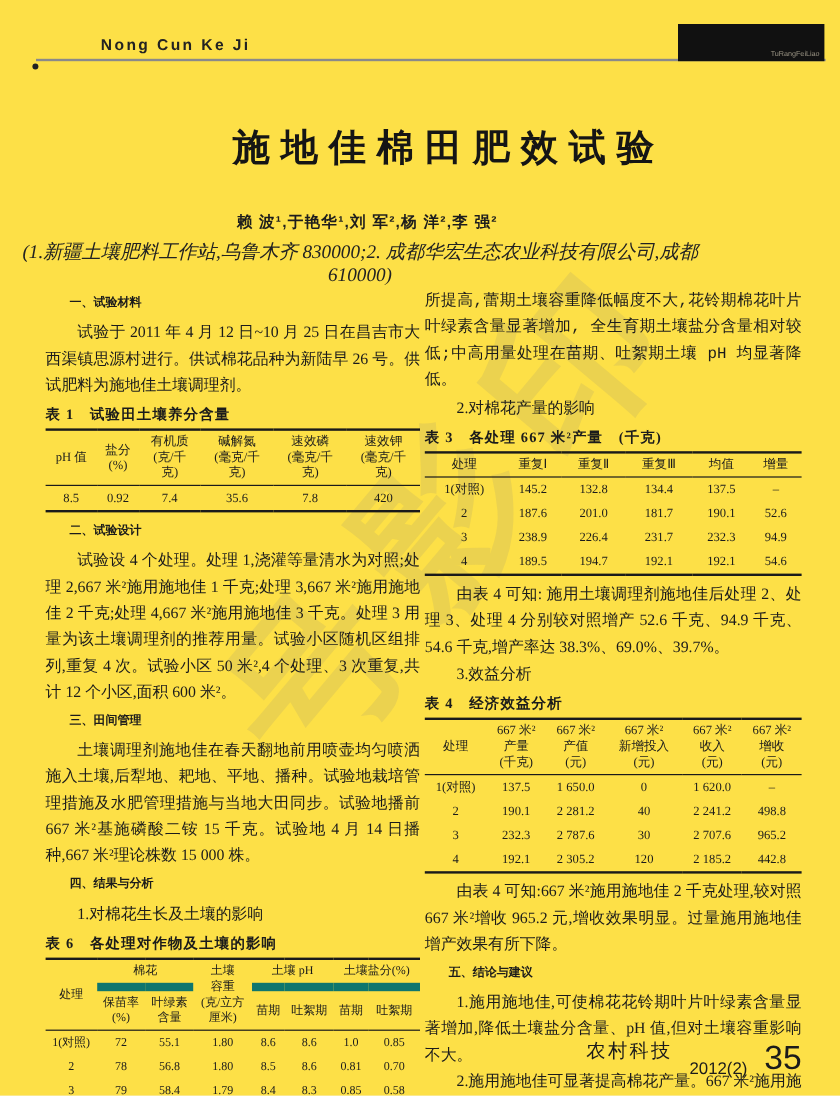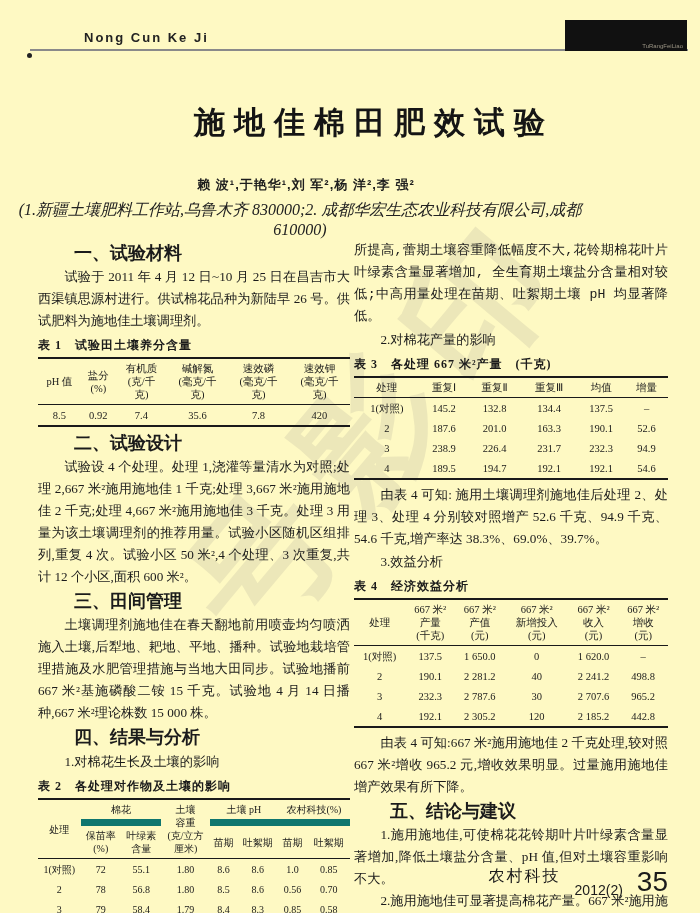"Nong Cun Ke Ji" .page { background: #fef9c3 -> #fde047 }
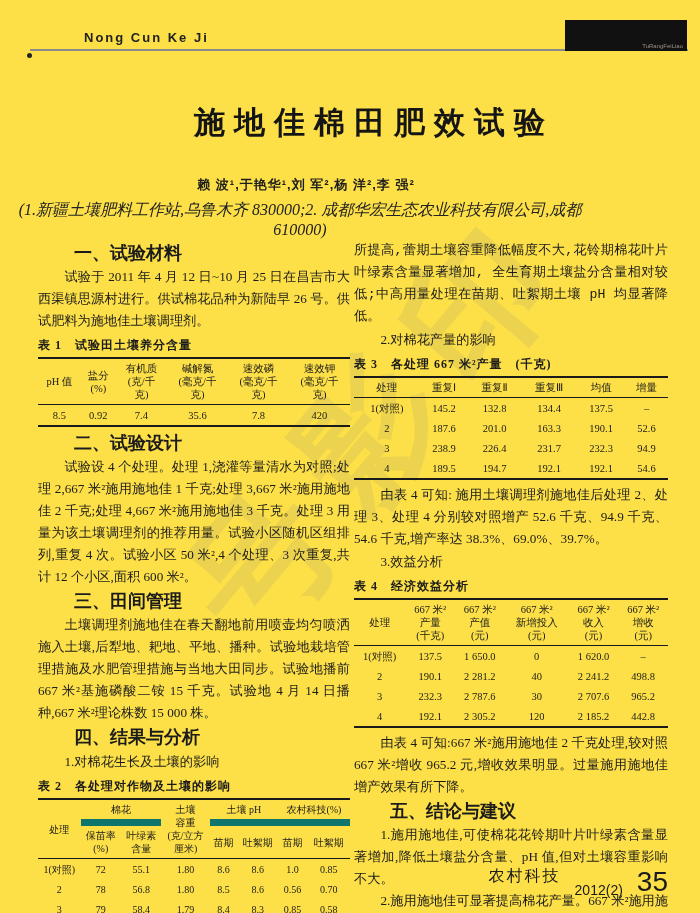"一、试验材料" h3.sec { font-size: 18px -> 10px }
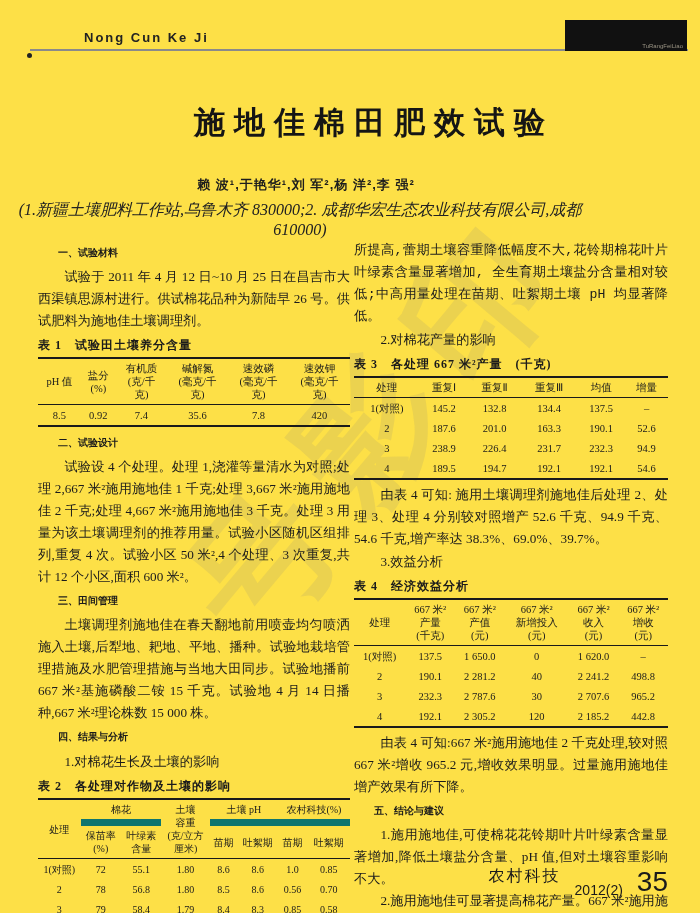"163.3" td { text: 163.3 -> 181.7 }
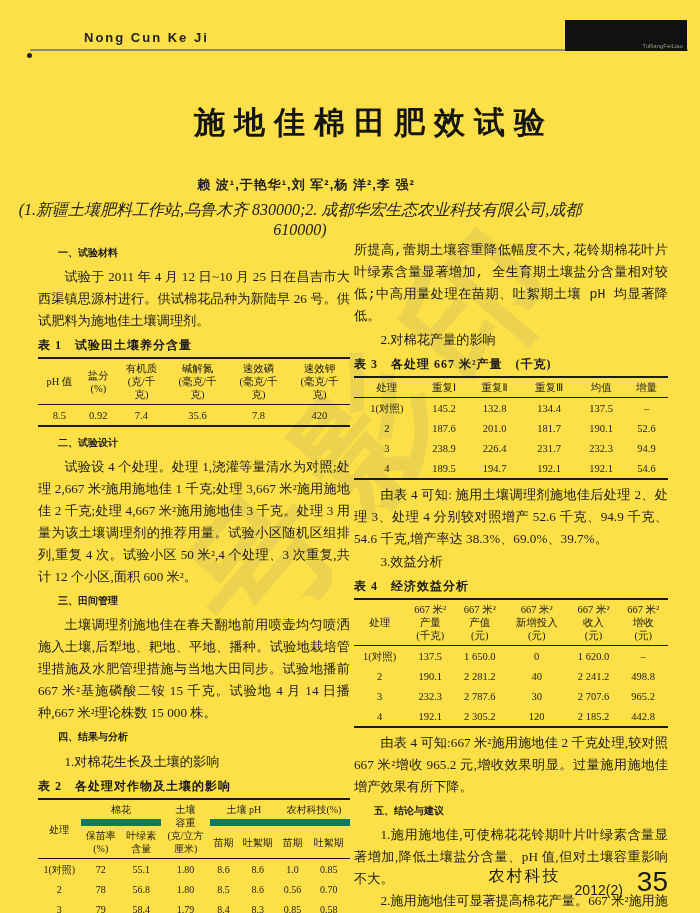"表 2 各处理对作物及土壤的影响" div.tcap { text: 2 -> 6 }
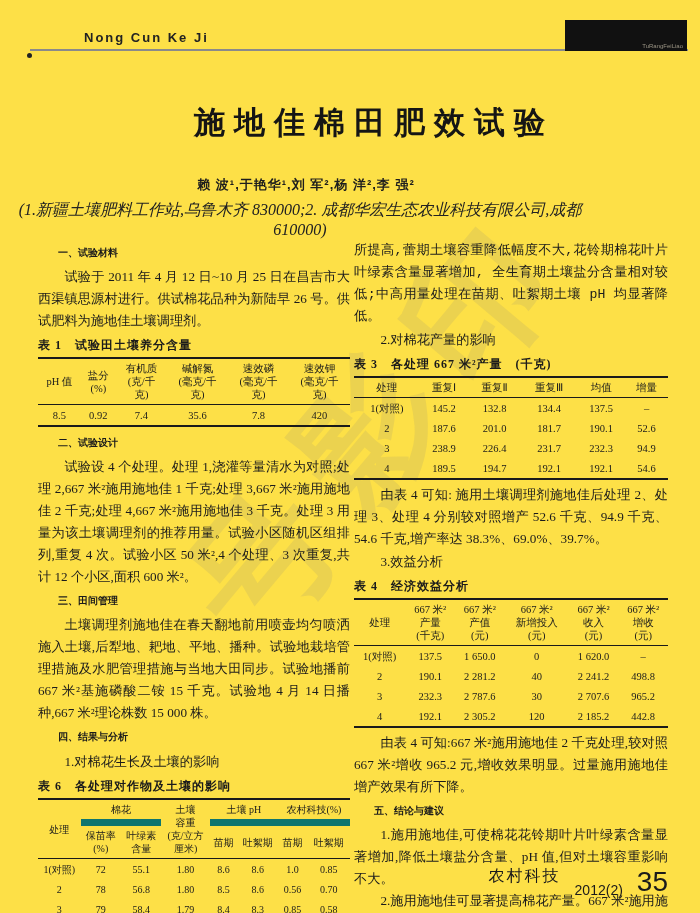"农村科技(%)" th.grp { text: 农村科技 -> 土壤盐分 }
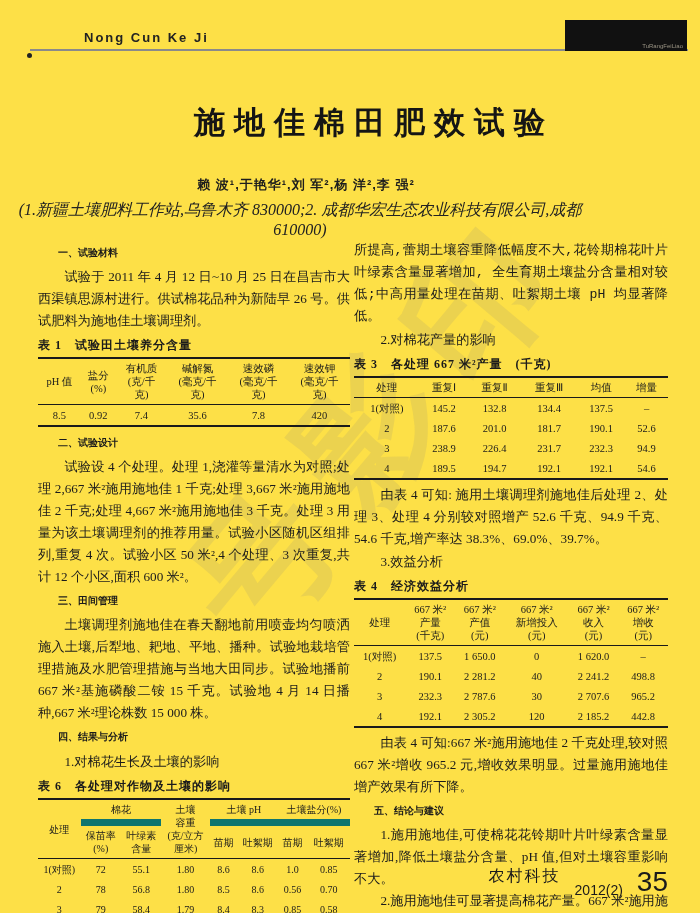"0.56" td { text: 0.56 -> 0.81 }
